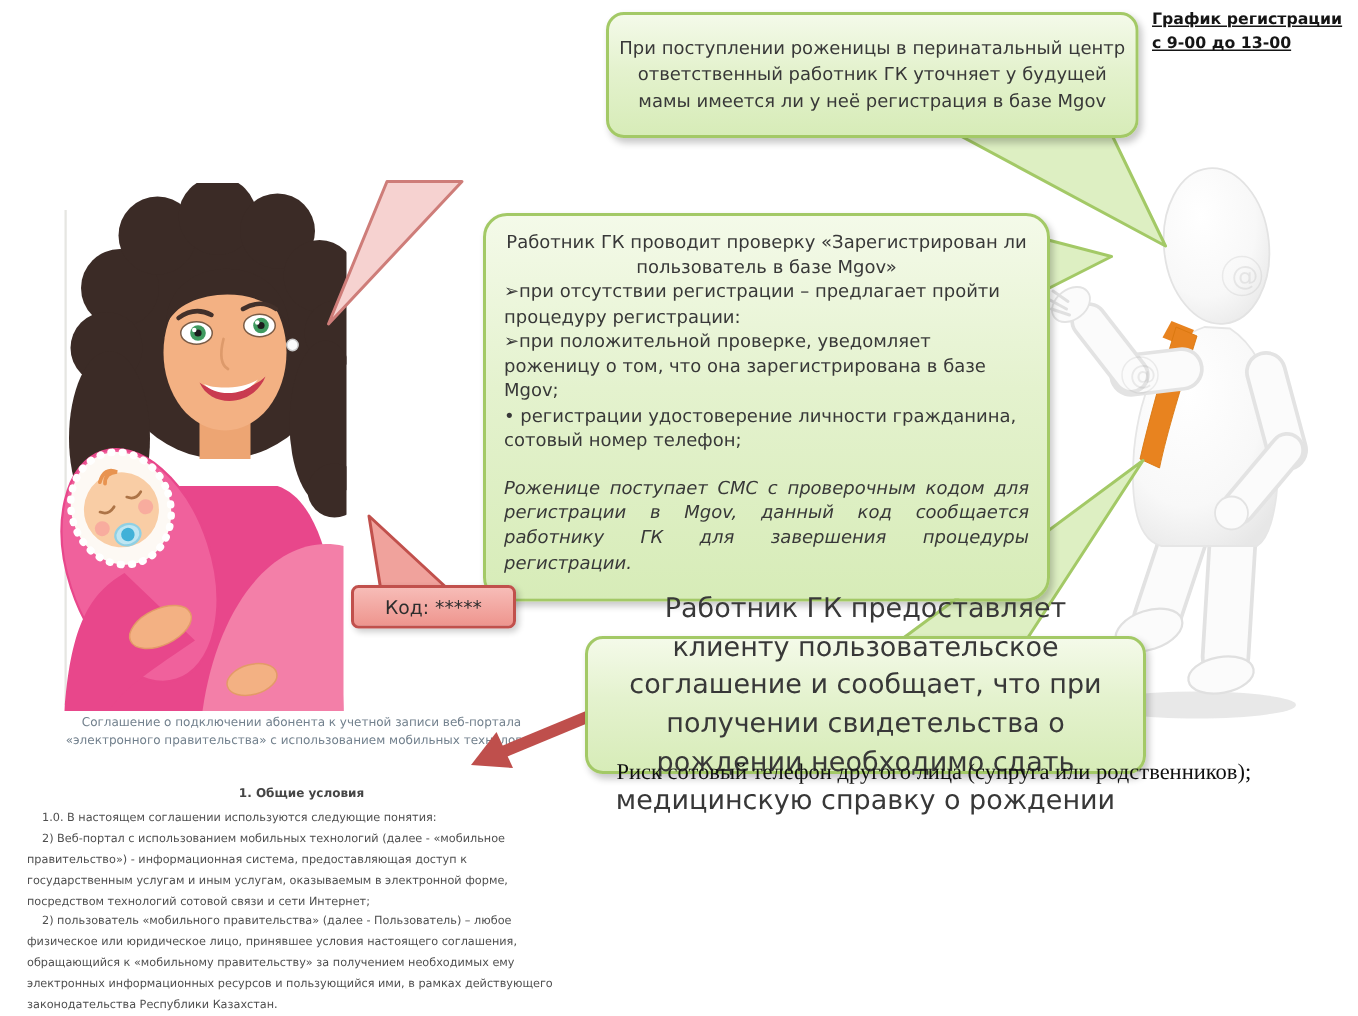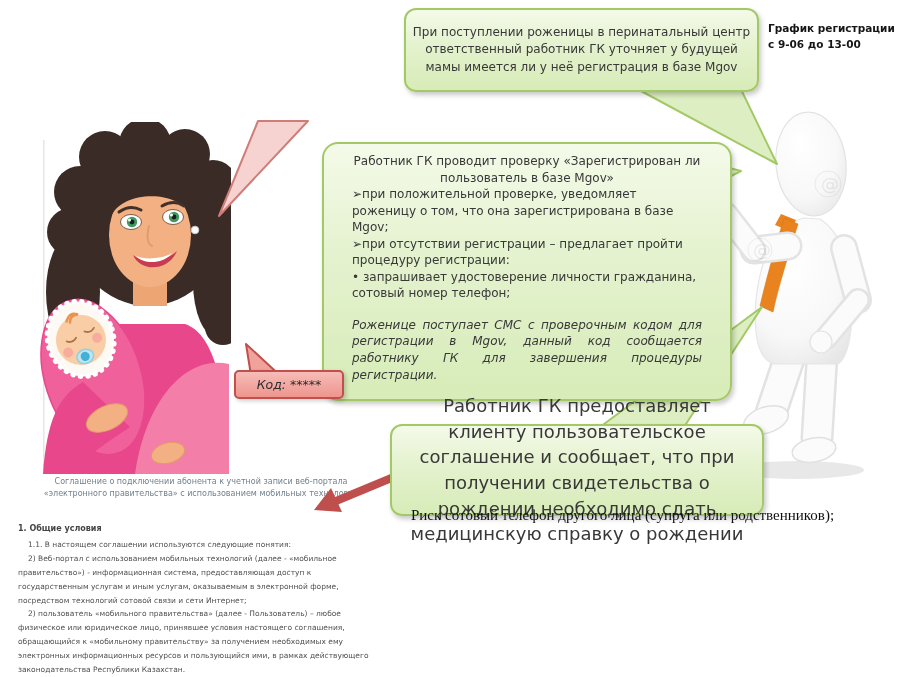"График регистрации" .schedule { text-decoration: none -> underline; top: 20px -> 5px }
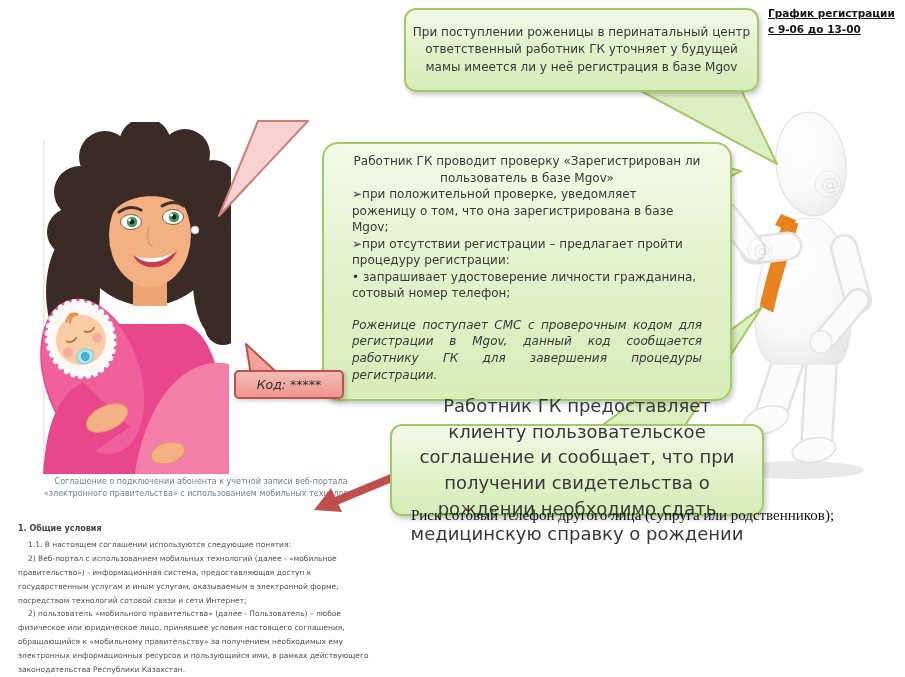"с 9-06 до 13-00" div { text: 9-06 -> 9-00 }
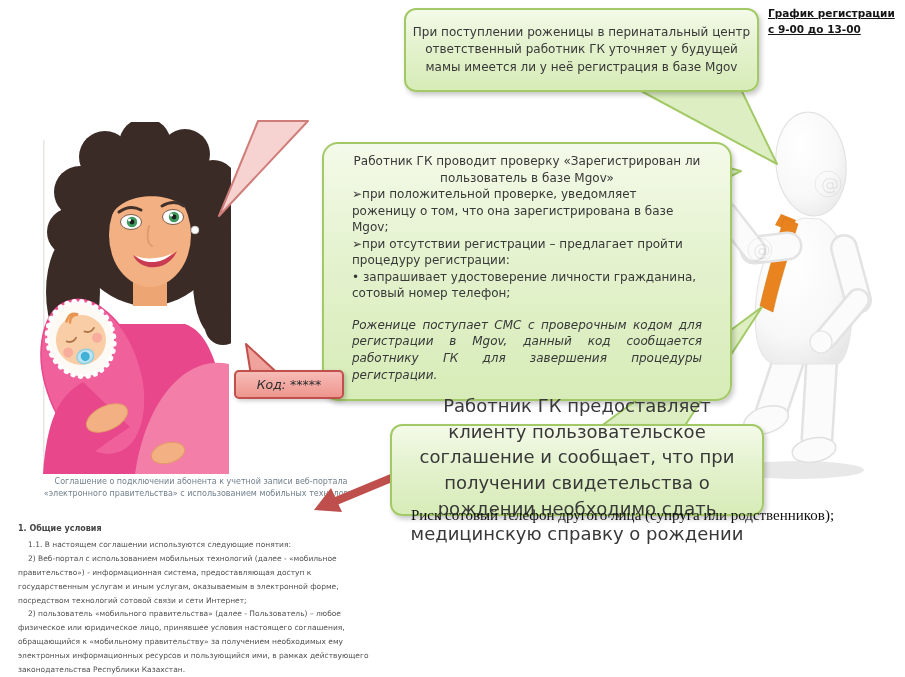"Работник ГК проводит проверку" .check-box { padding: 9px 28px 6px -> 9px 12px 6px }
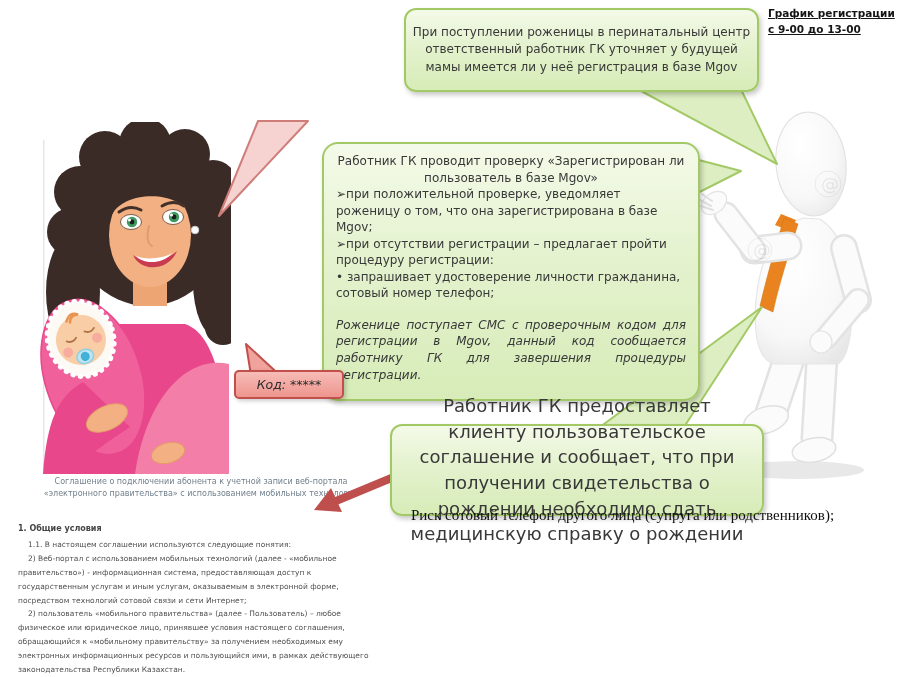"➢при положительной проверке, уведомляет" div.check-item { order: before "➢при отсутствии регистрации – предлагает" -> after "➢при отсутствии регистрации – предлагает" }
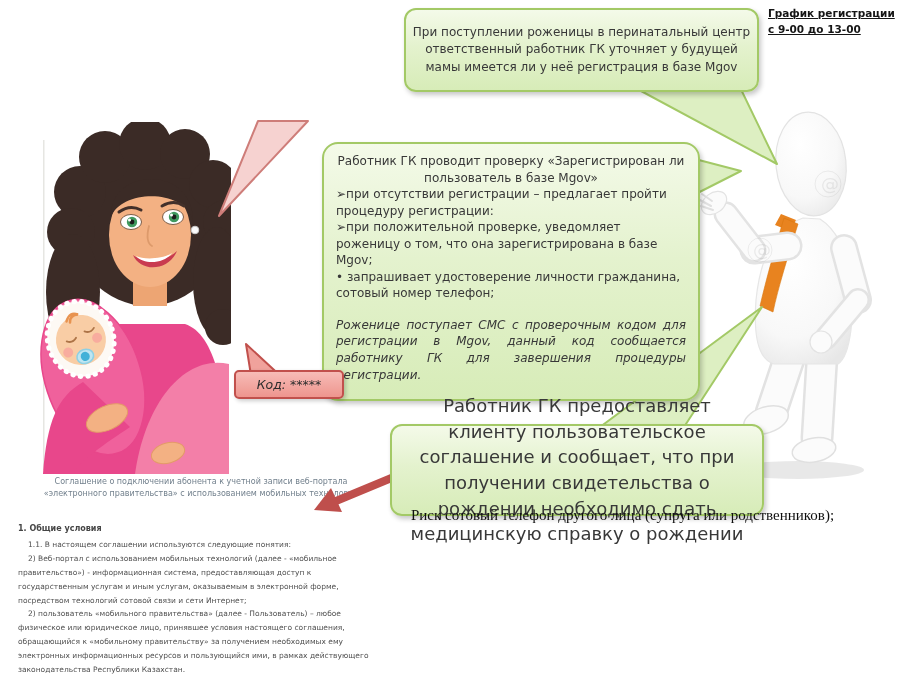"• запрашивает удостоверение личности" div.check-item { text: запрашивает -> регистрации }
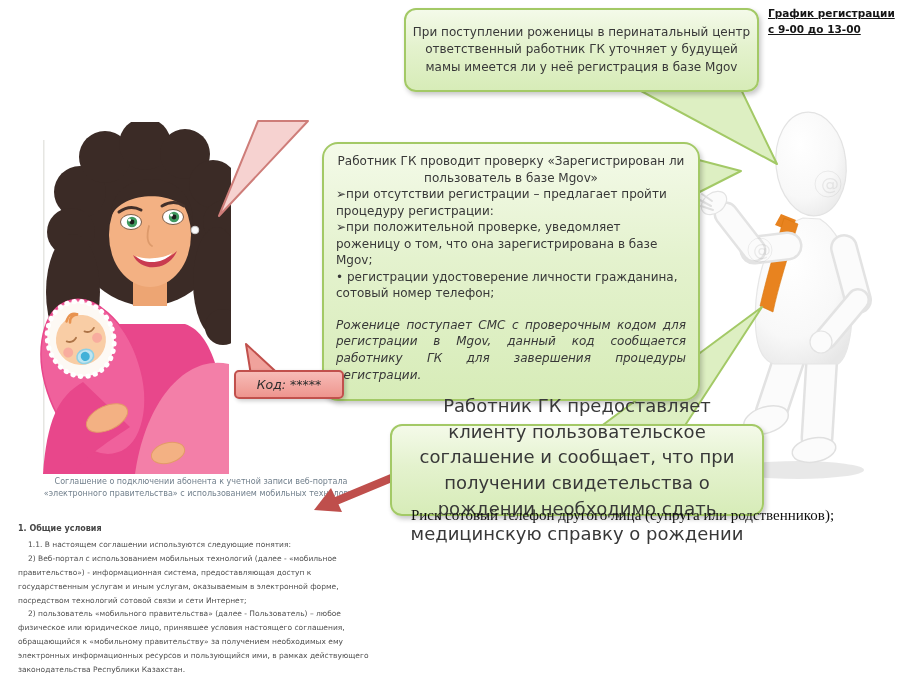"Код: *****" .code-label { font-style: italic -> none; top: 370px -> 390px }
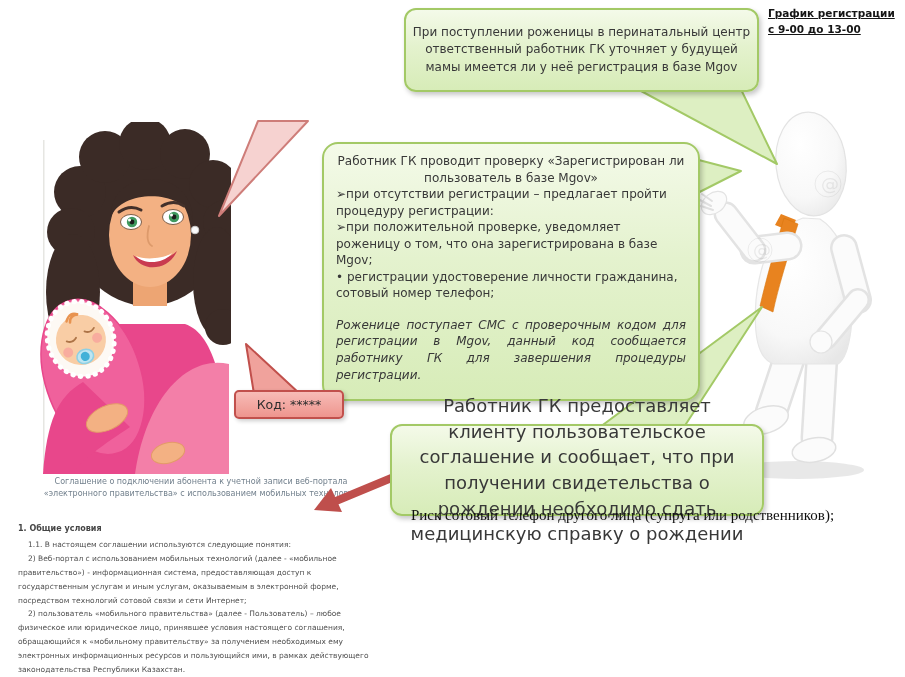"1. Общие условия" .doc-heading { text-align: left -> center }
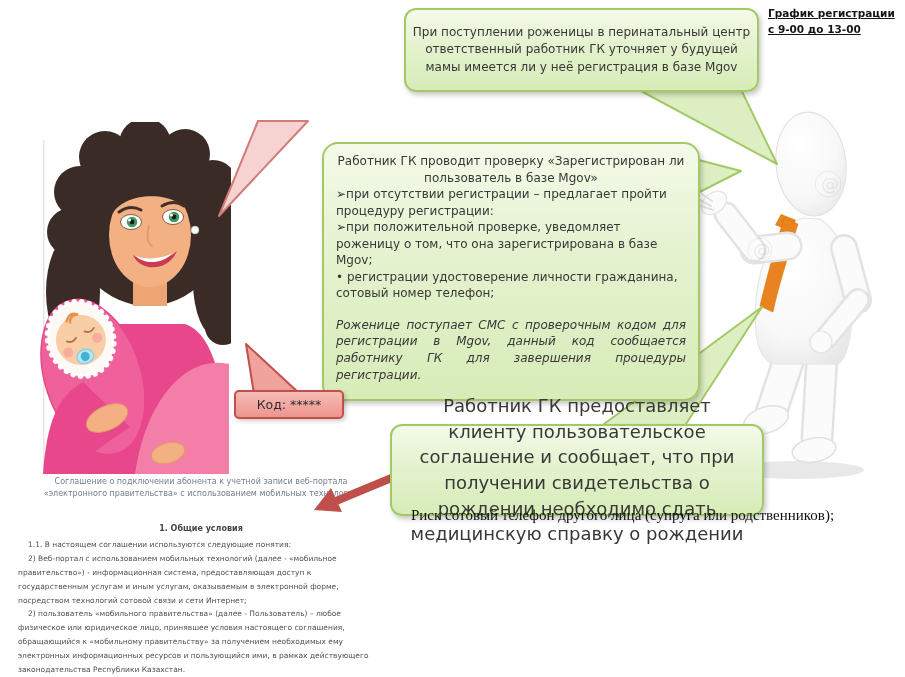"1.1. В настоящем соглашении используются" div.doc-par { text: 1.1 -> 1.0 }
